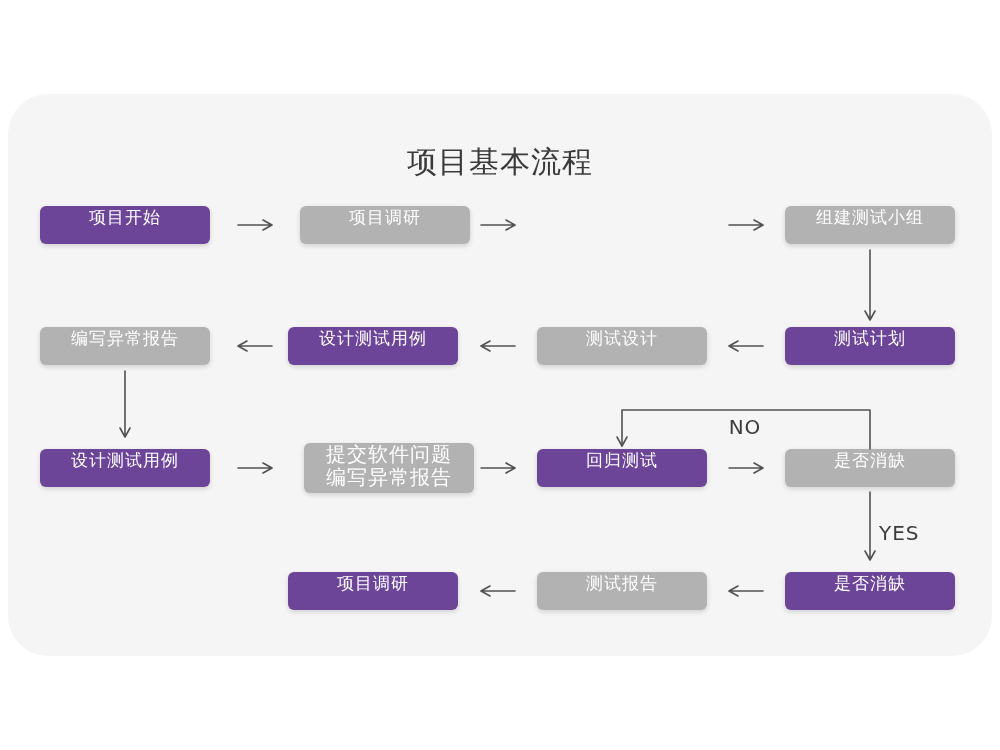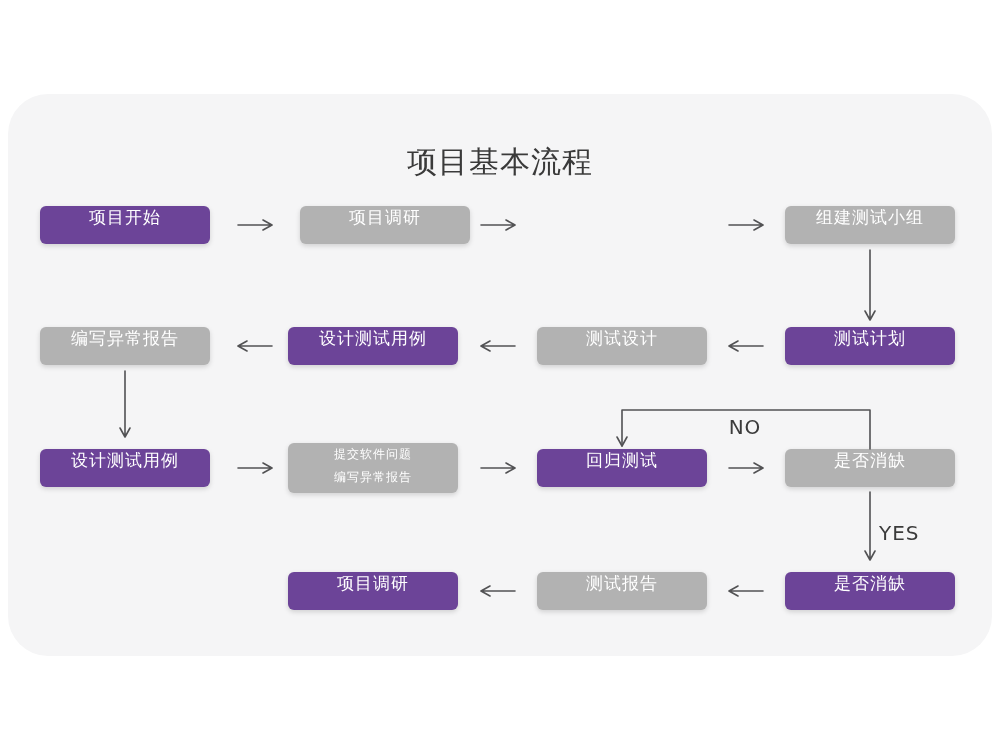"提交软件问题" .node.tall { font-size: 12px -> 20px; margin-left: none -> 16px }
